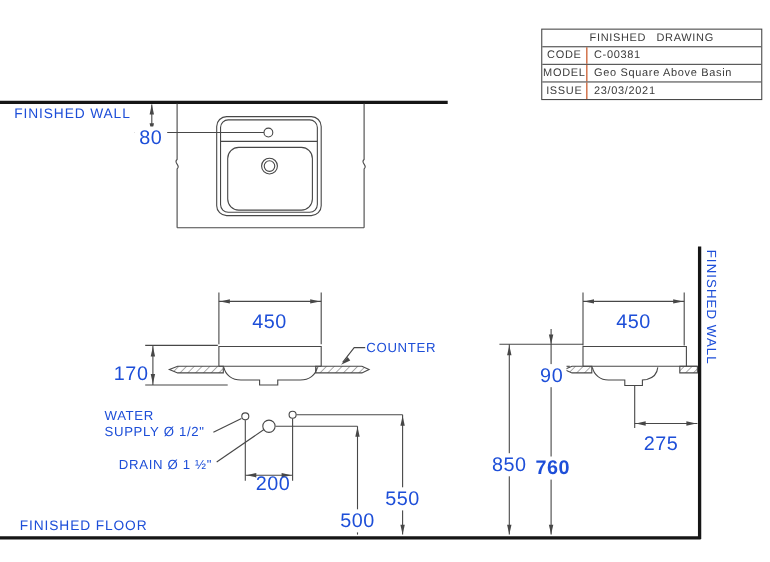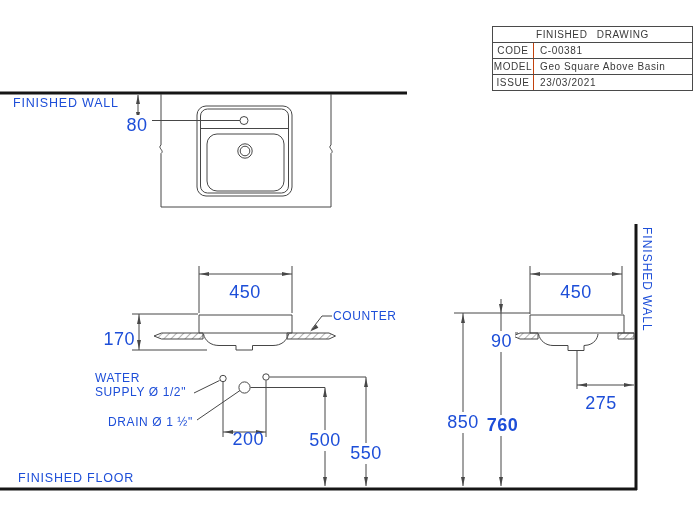"500" span.txt { top: 414px -> 447px }
